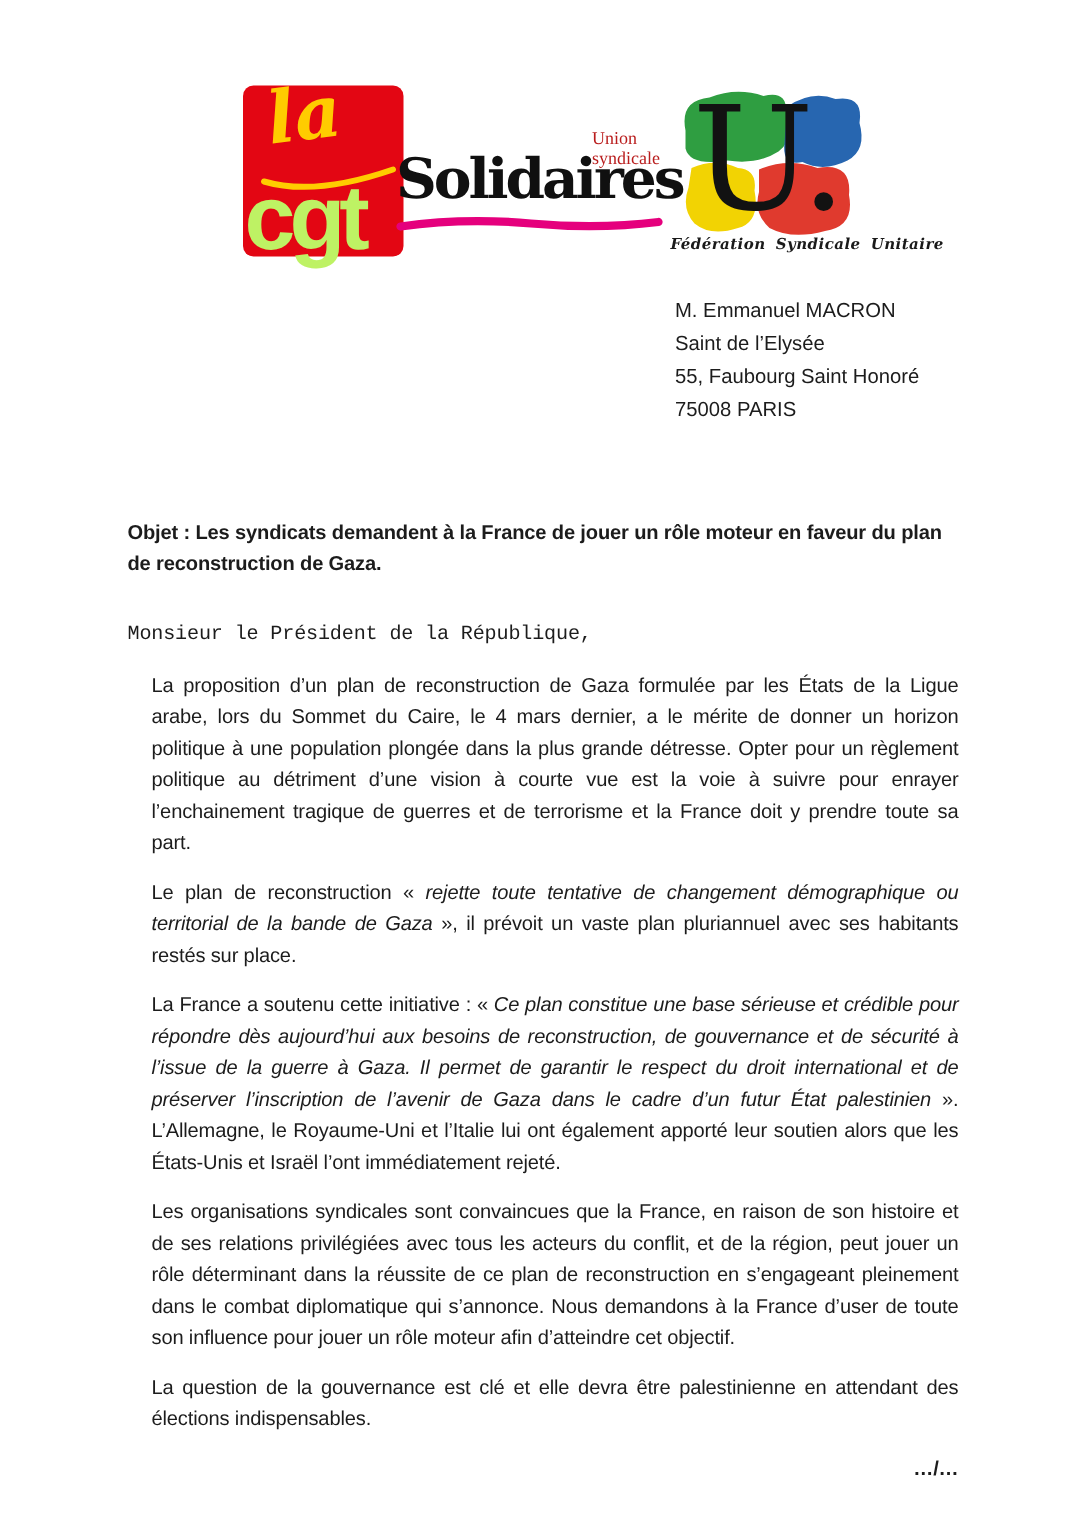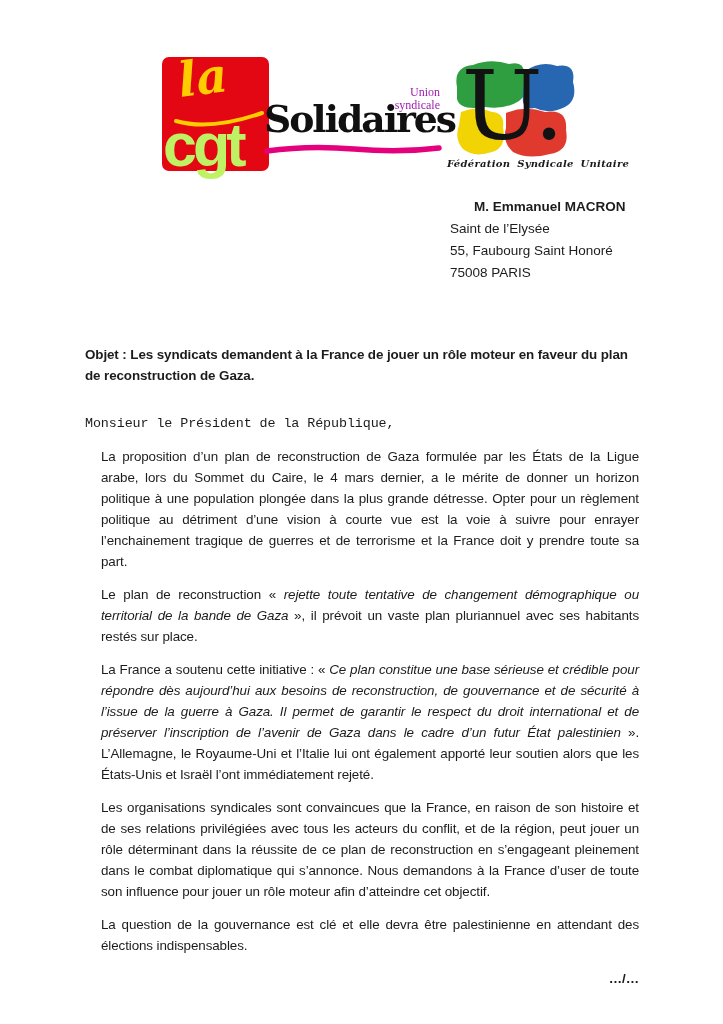"Union" .union-syndicale { color: #a21caf -> #b91c1c; text-align: right -> none }
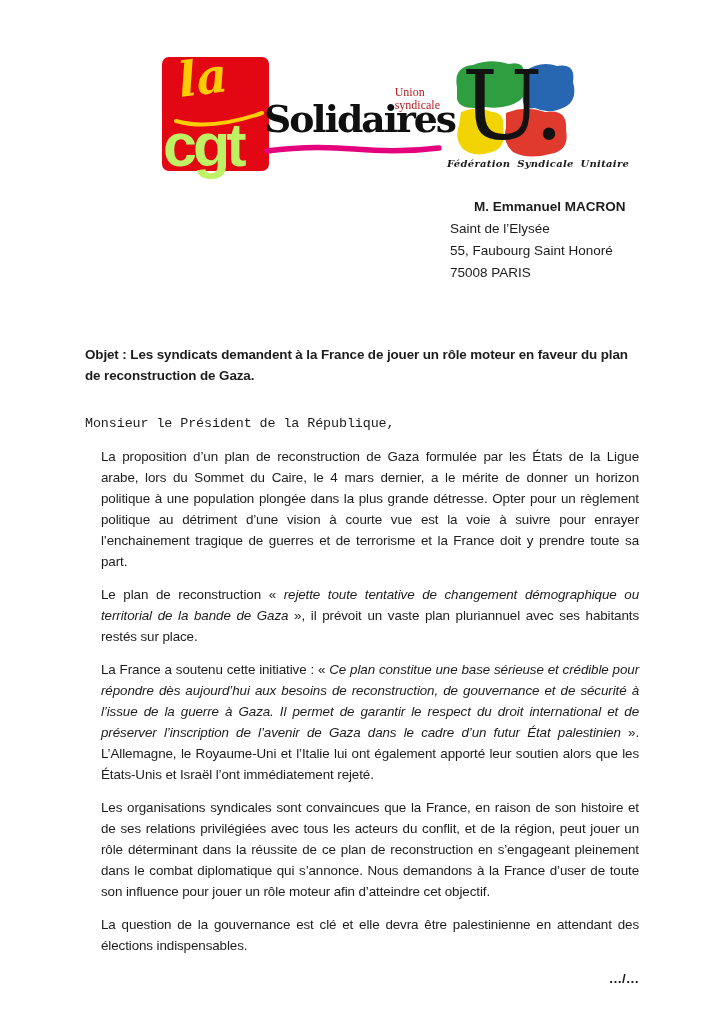"M. Emmanuel MACRON" .recipient-name { font-weight: bold -> normal; margin-left: 24px -> none }
